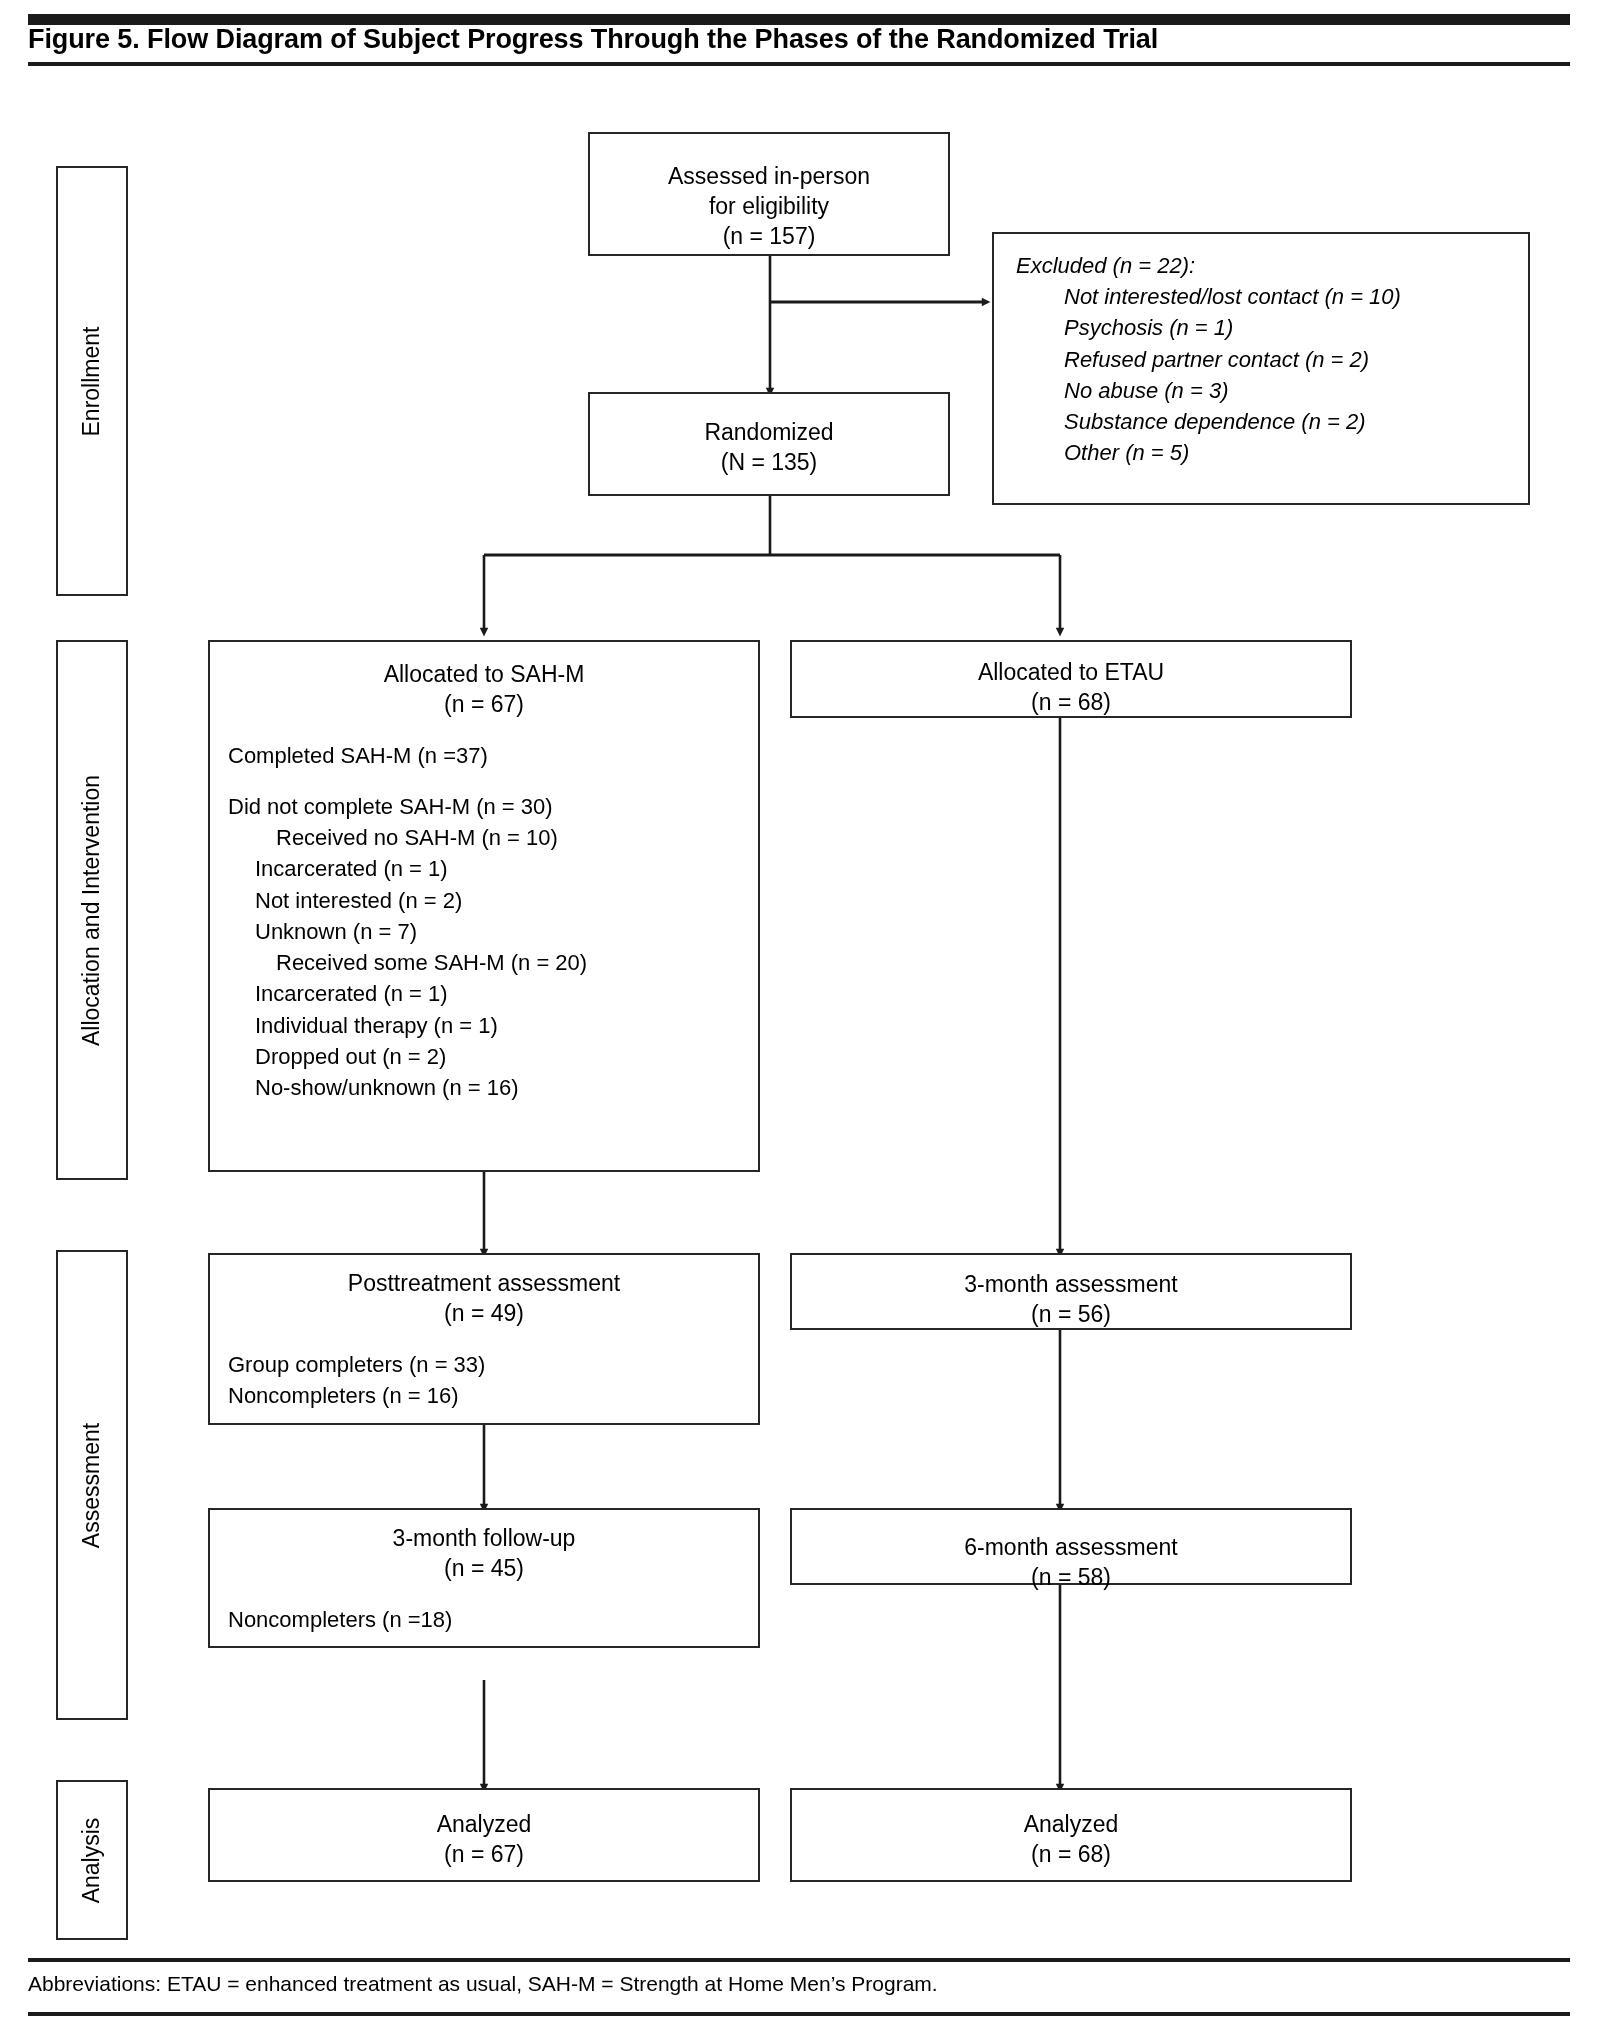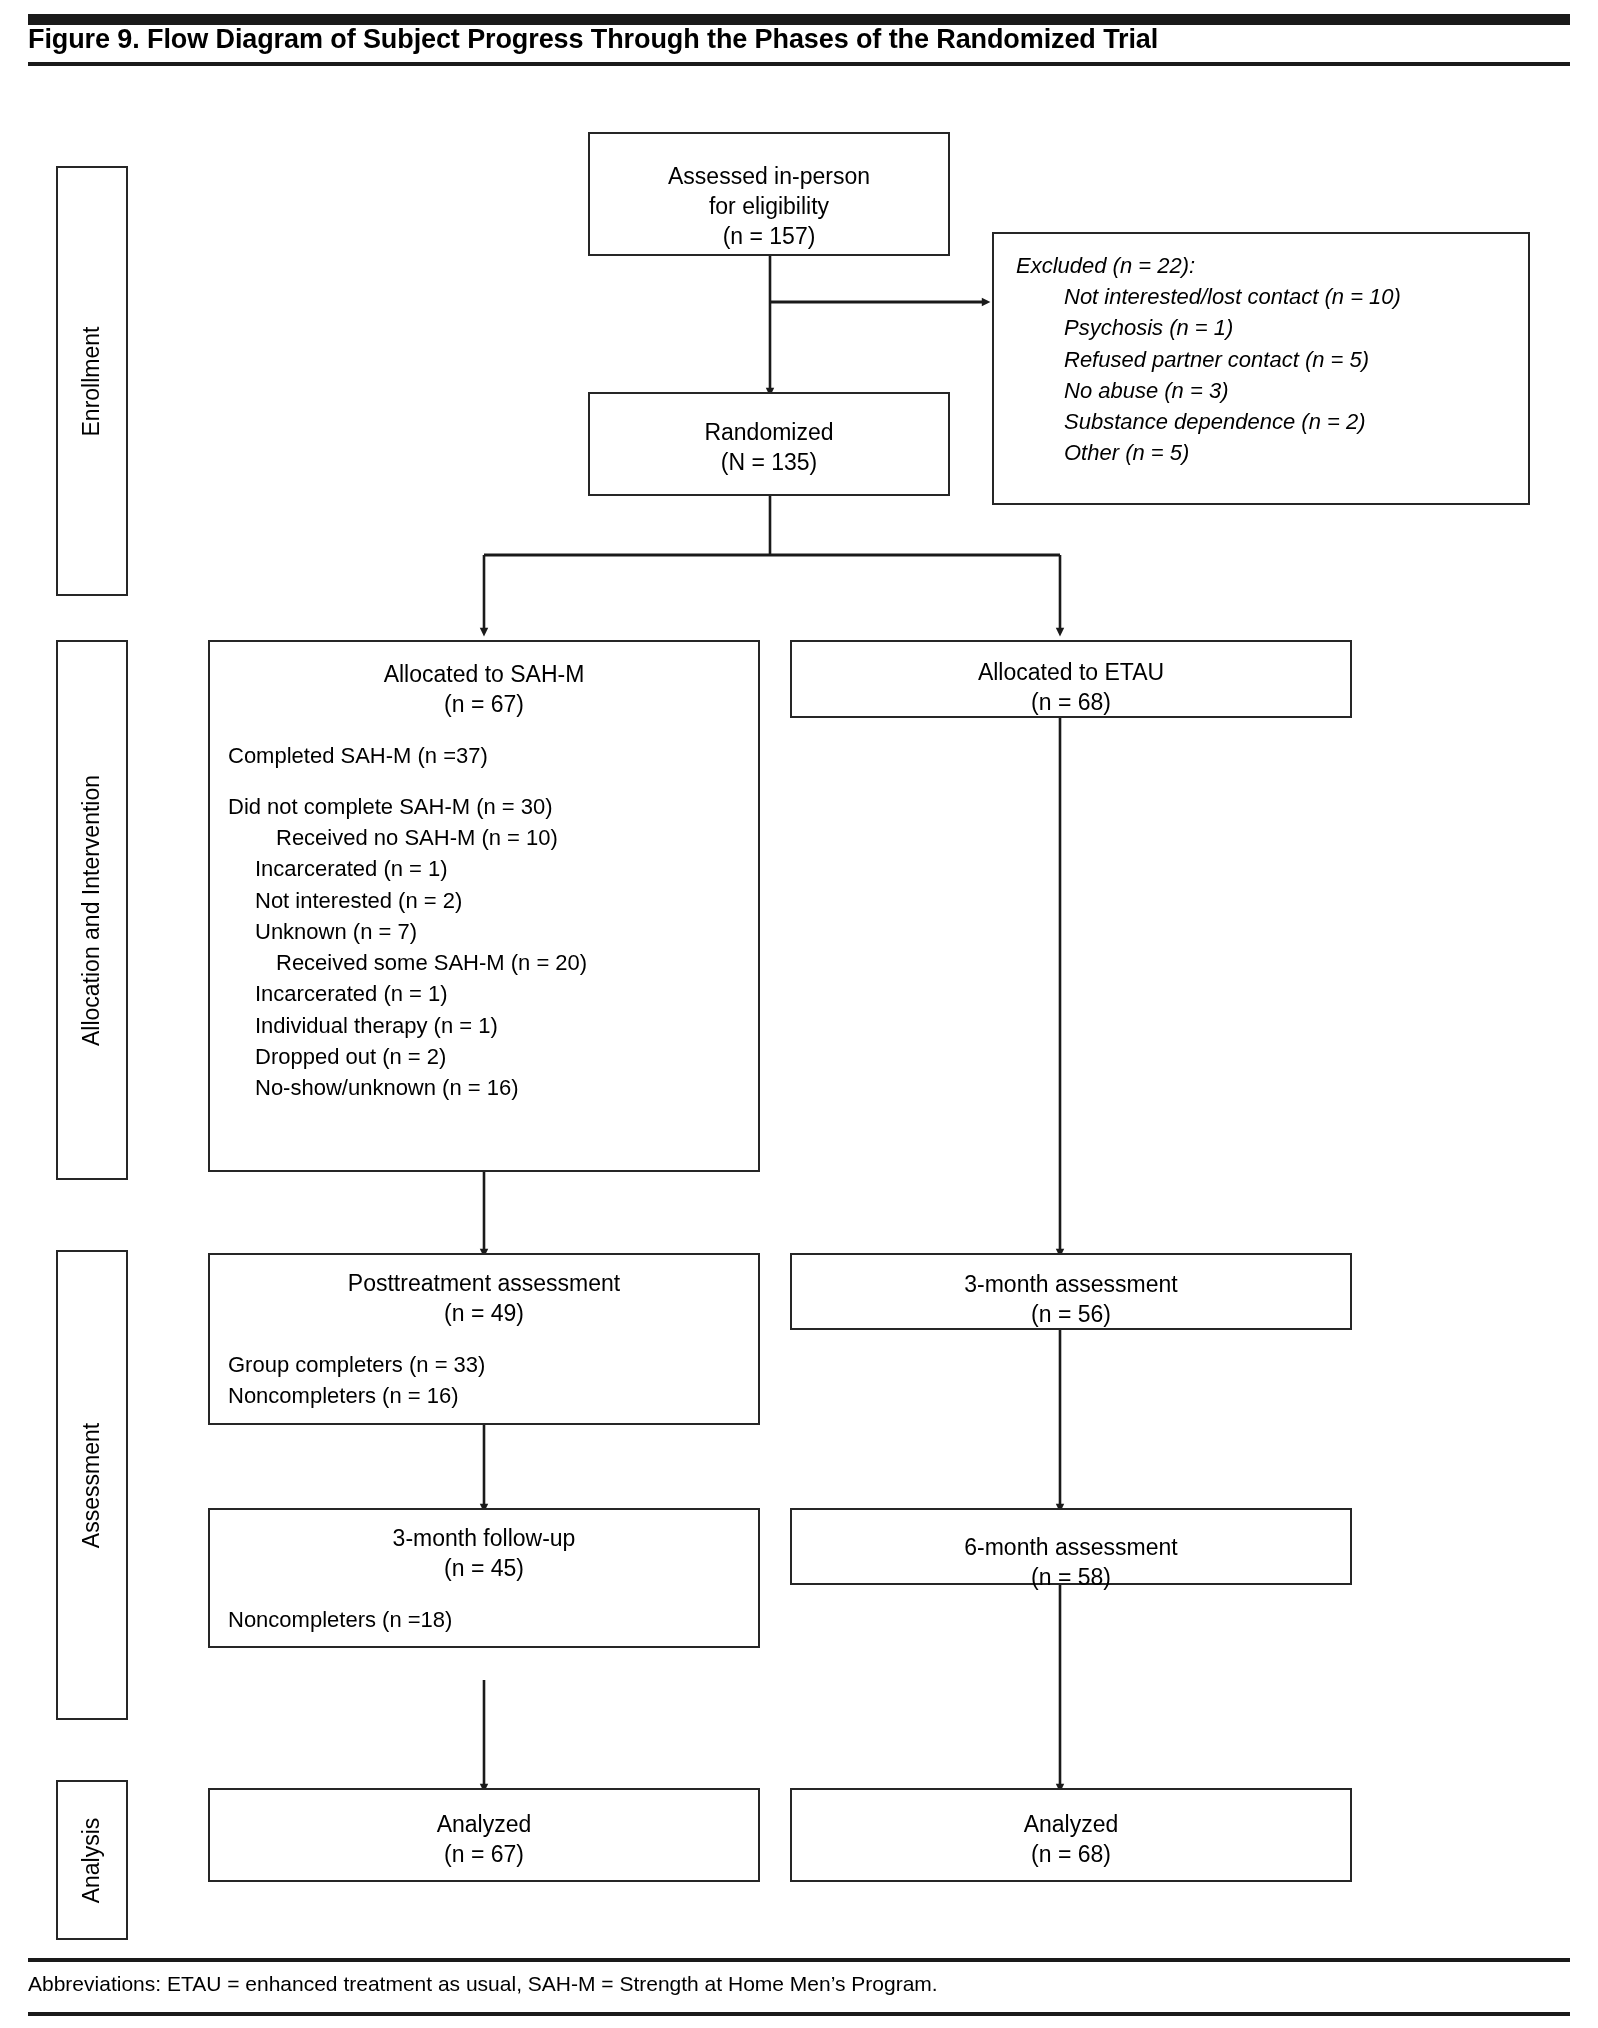"Figure 9. Flow Diagram of" div.fig-title { text: 9 -> 5 }
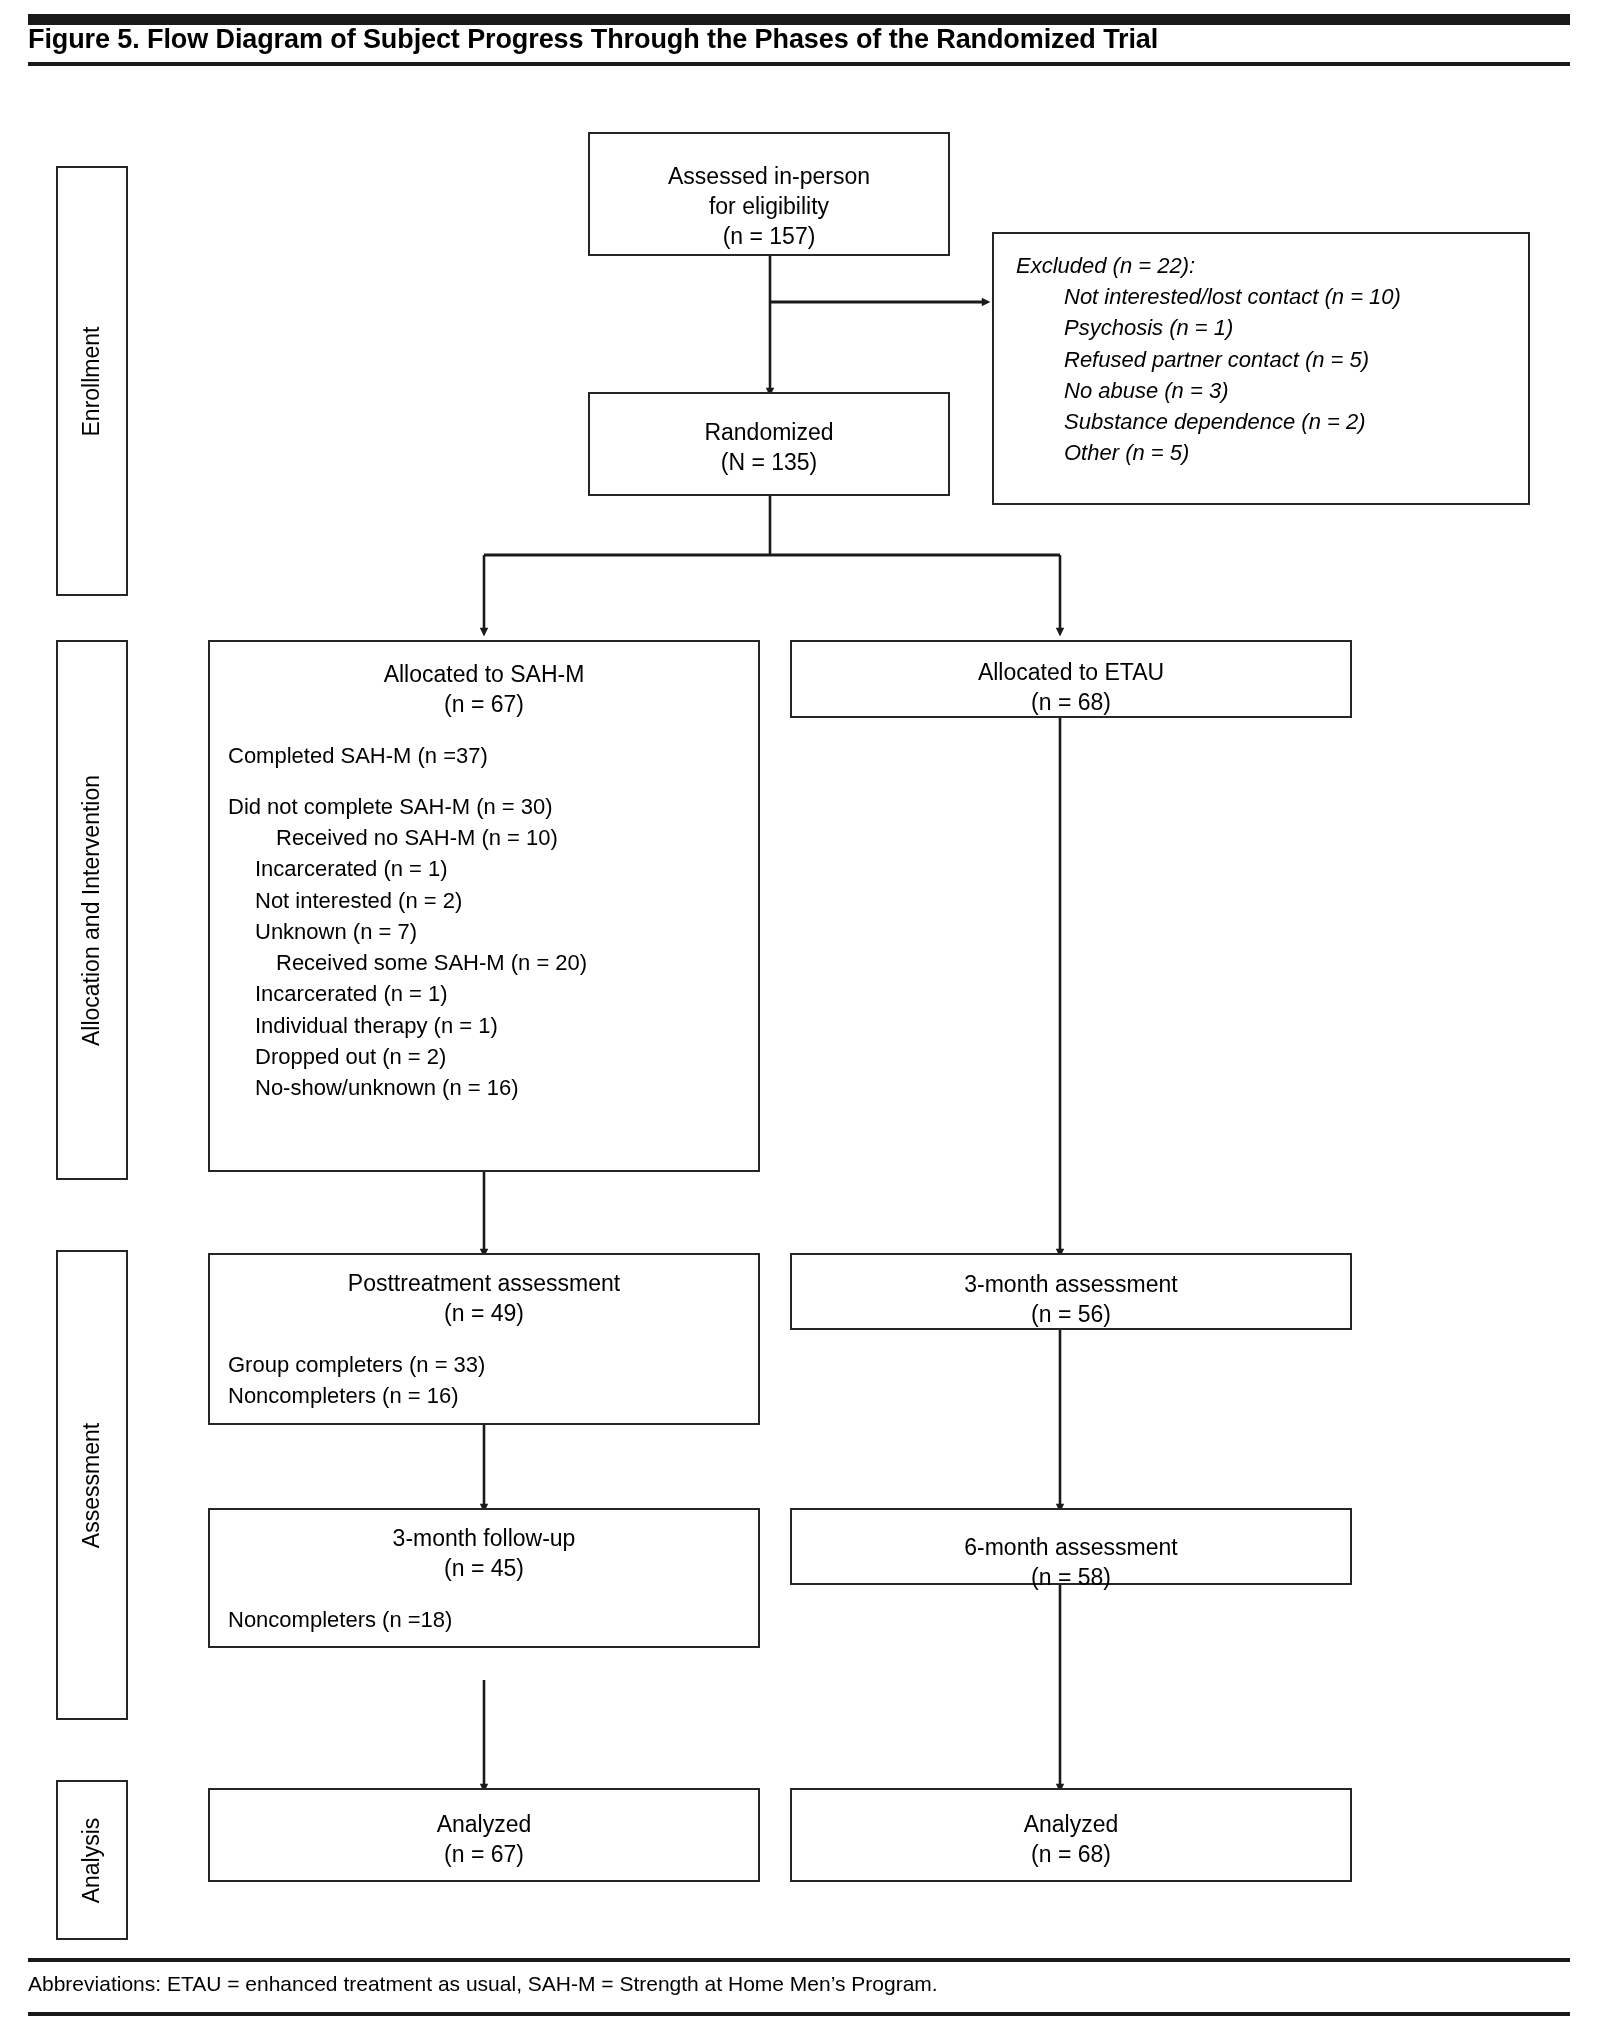"Refused partner contact (n =" span.ln { text: 5 -> 2 }
